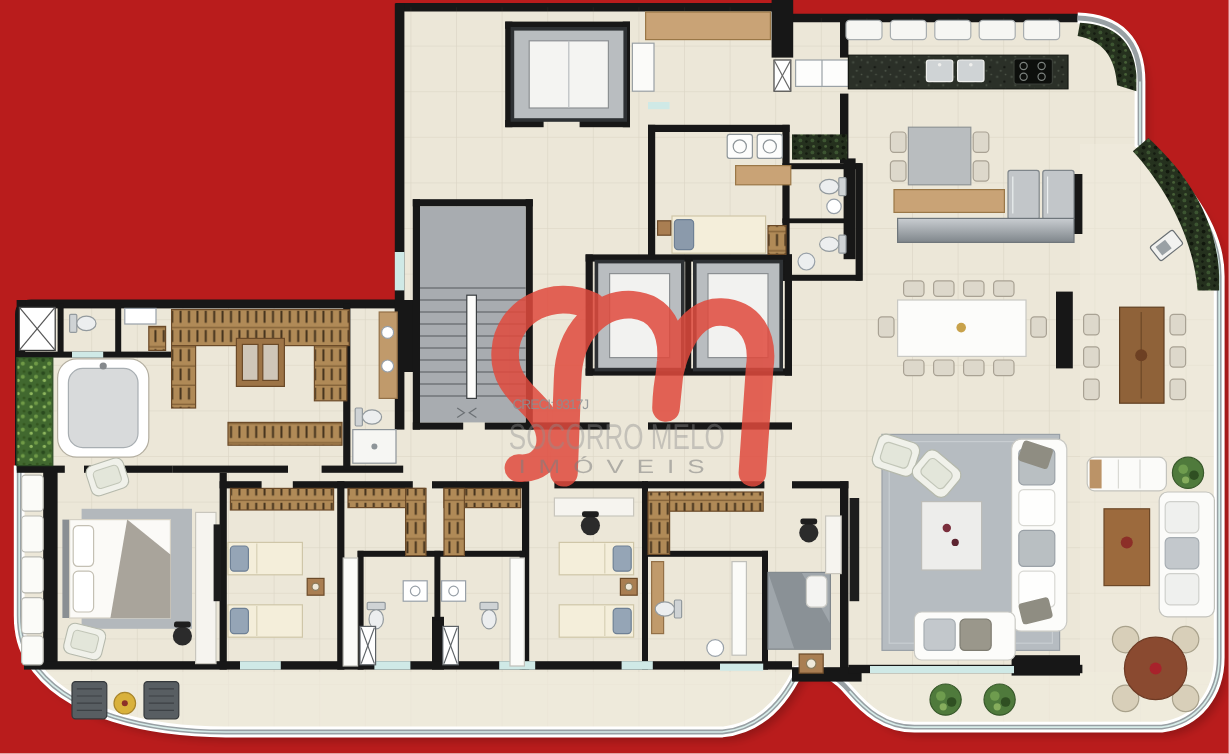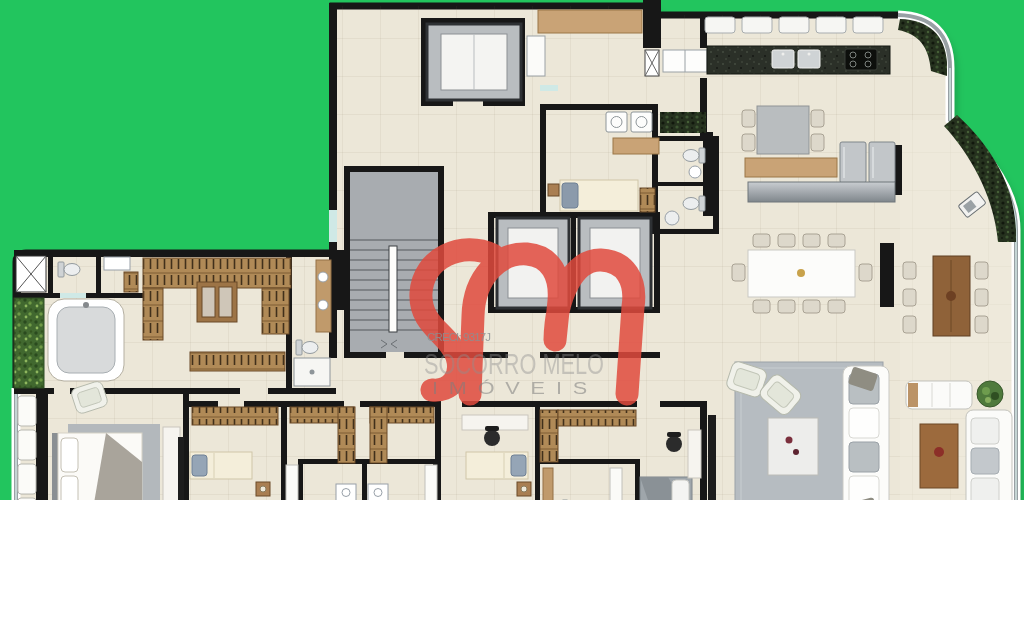"CRECI: 9317J" #stage { background: #22c55e -> #b91c1c; height: 500px -> 628px }
